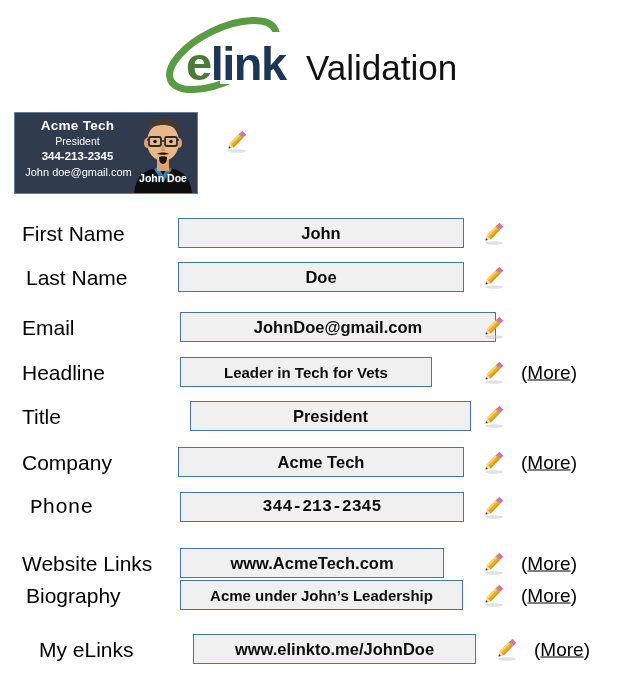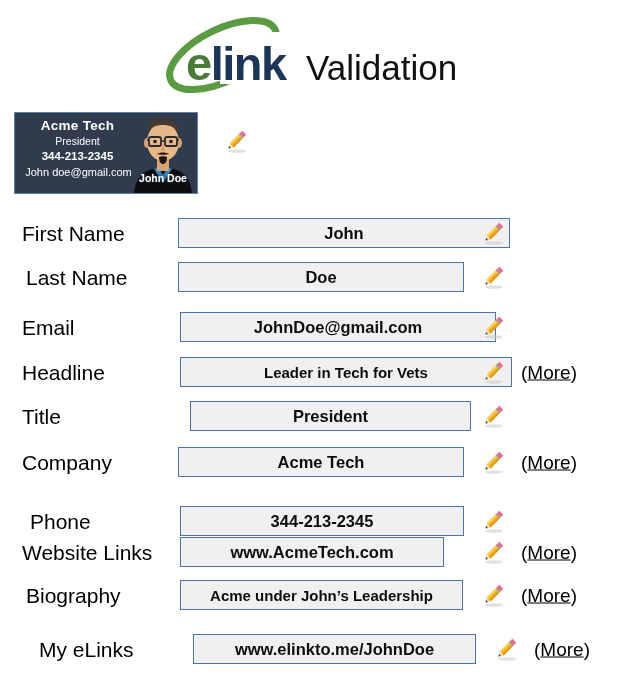"John" div.field-box { width: 332px -> 286px }
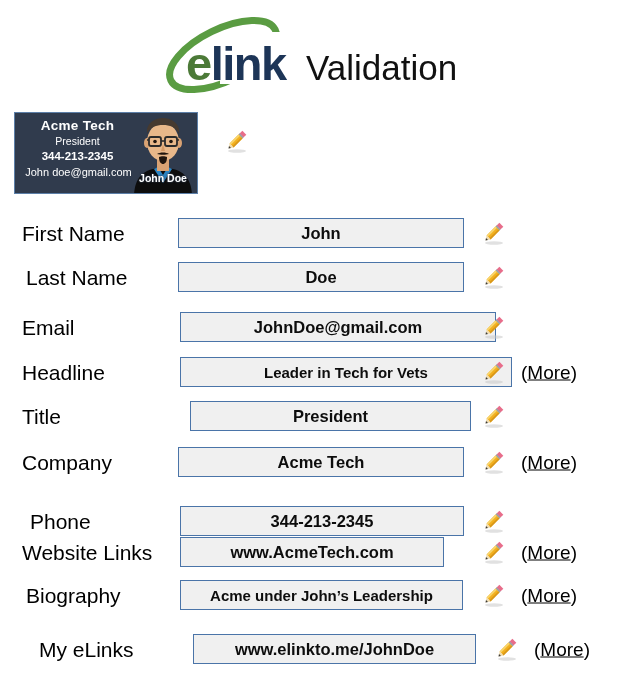"Leader in Tech for Vets" div.field-box { width: 332px -> 252px }
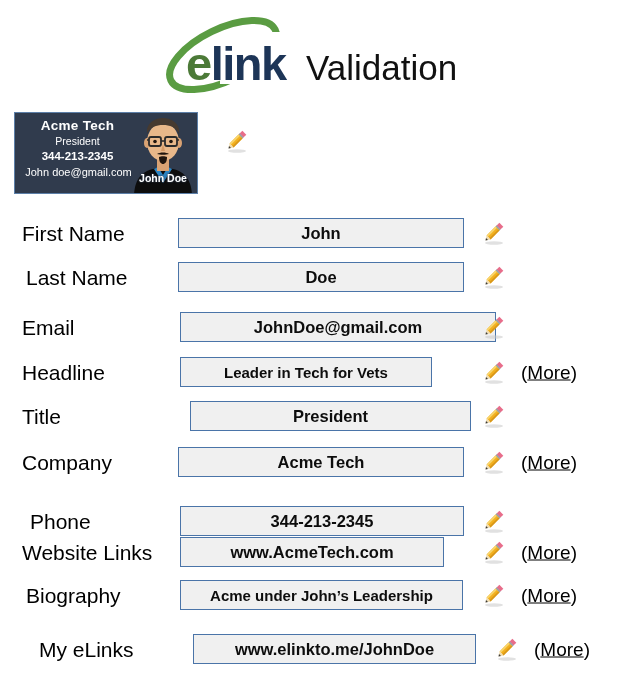"Phone" div.row { font-family: none -> Liberation Mono, monospace; top: 304px -> 290px }
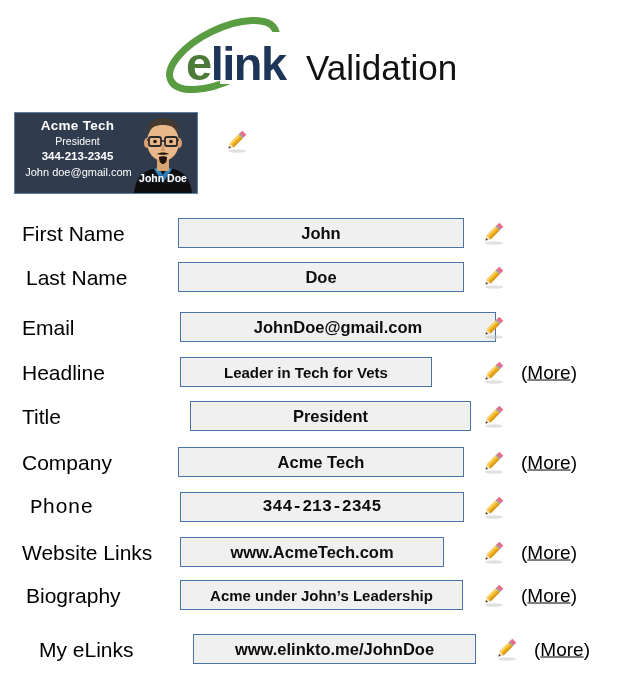"Website Links" div.row { top: 335px -> 346px }
